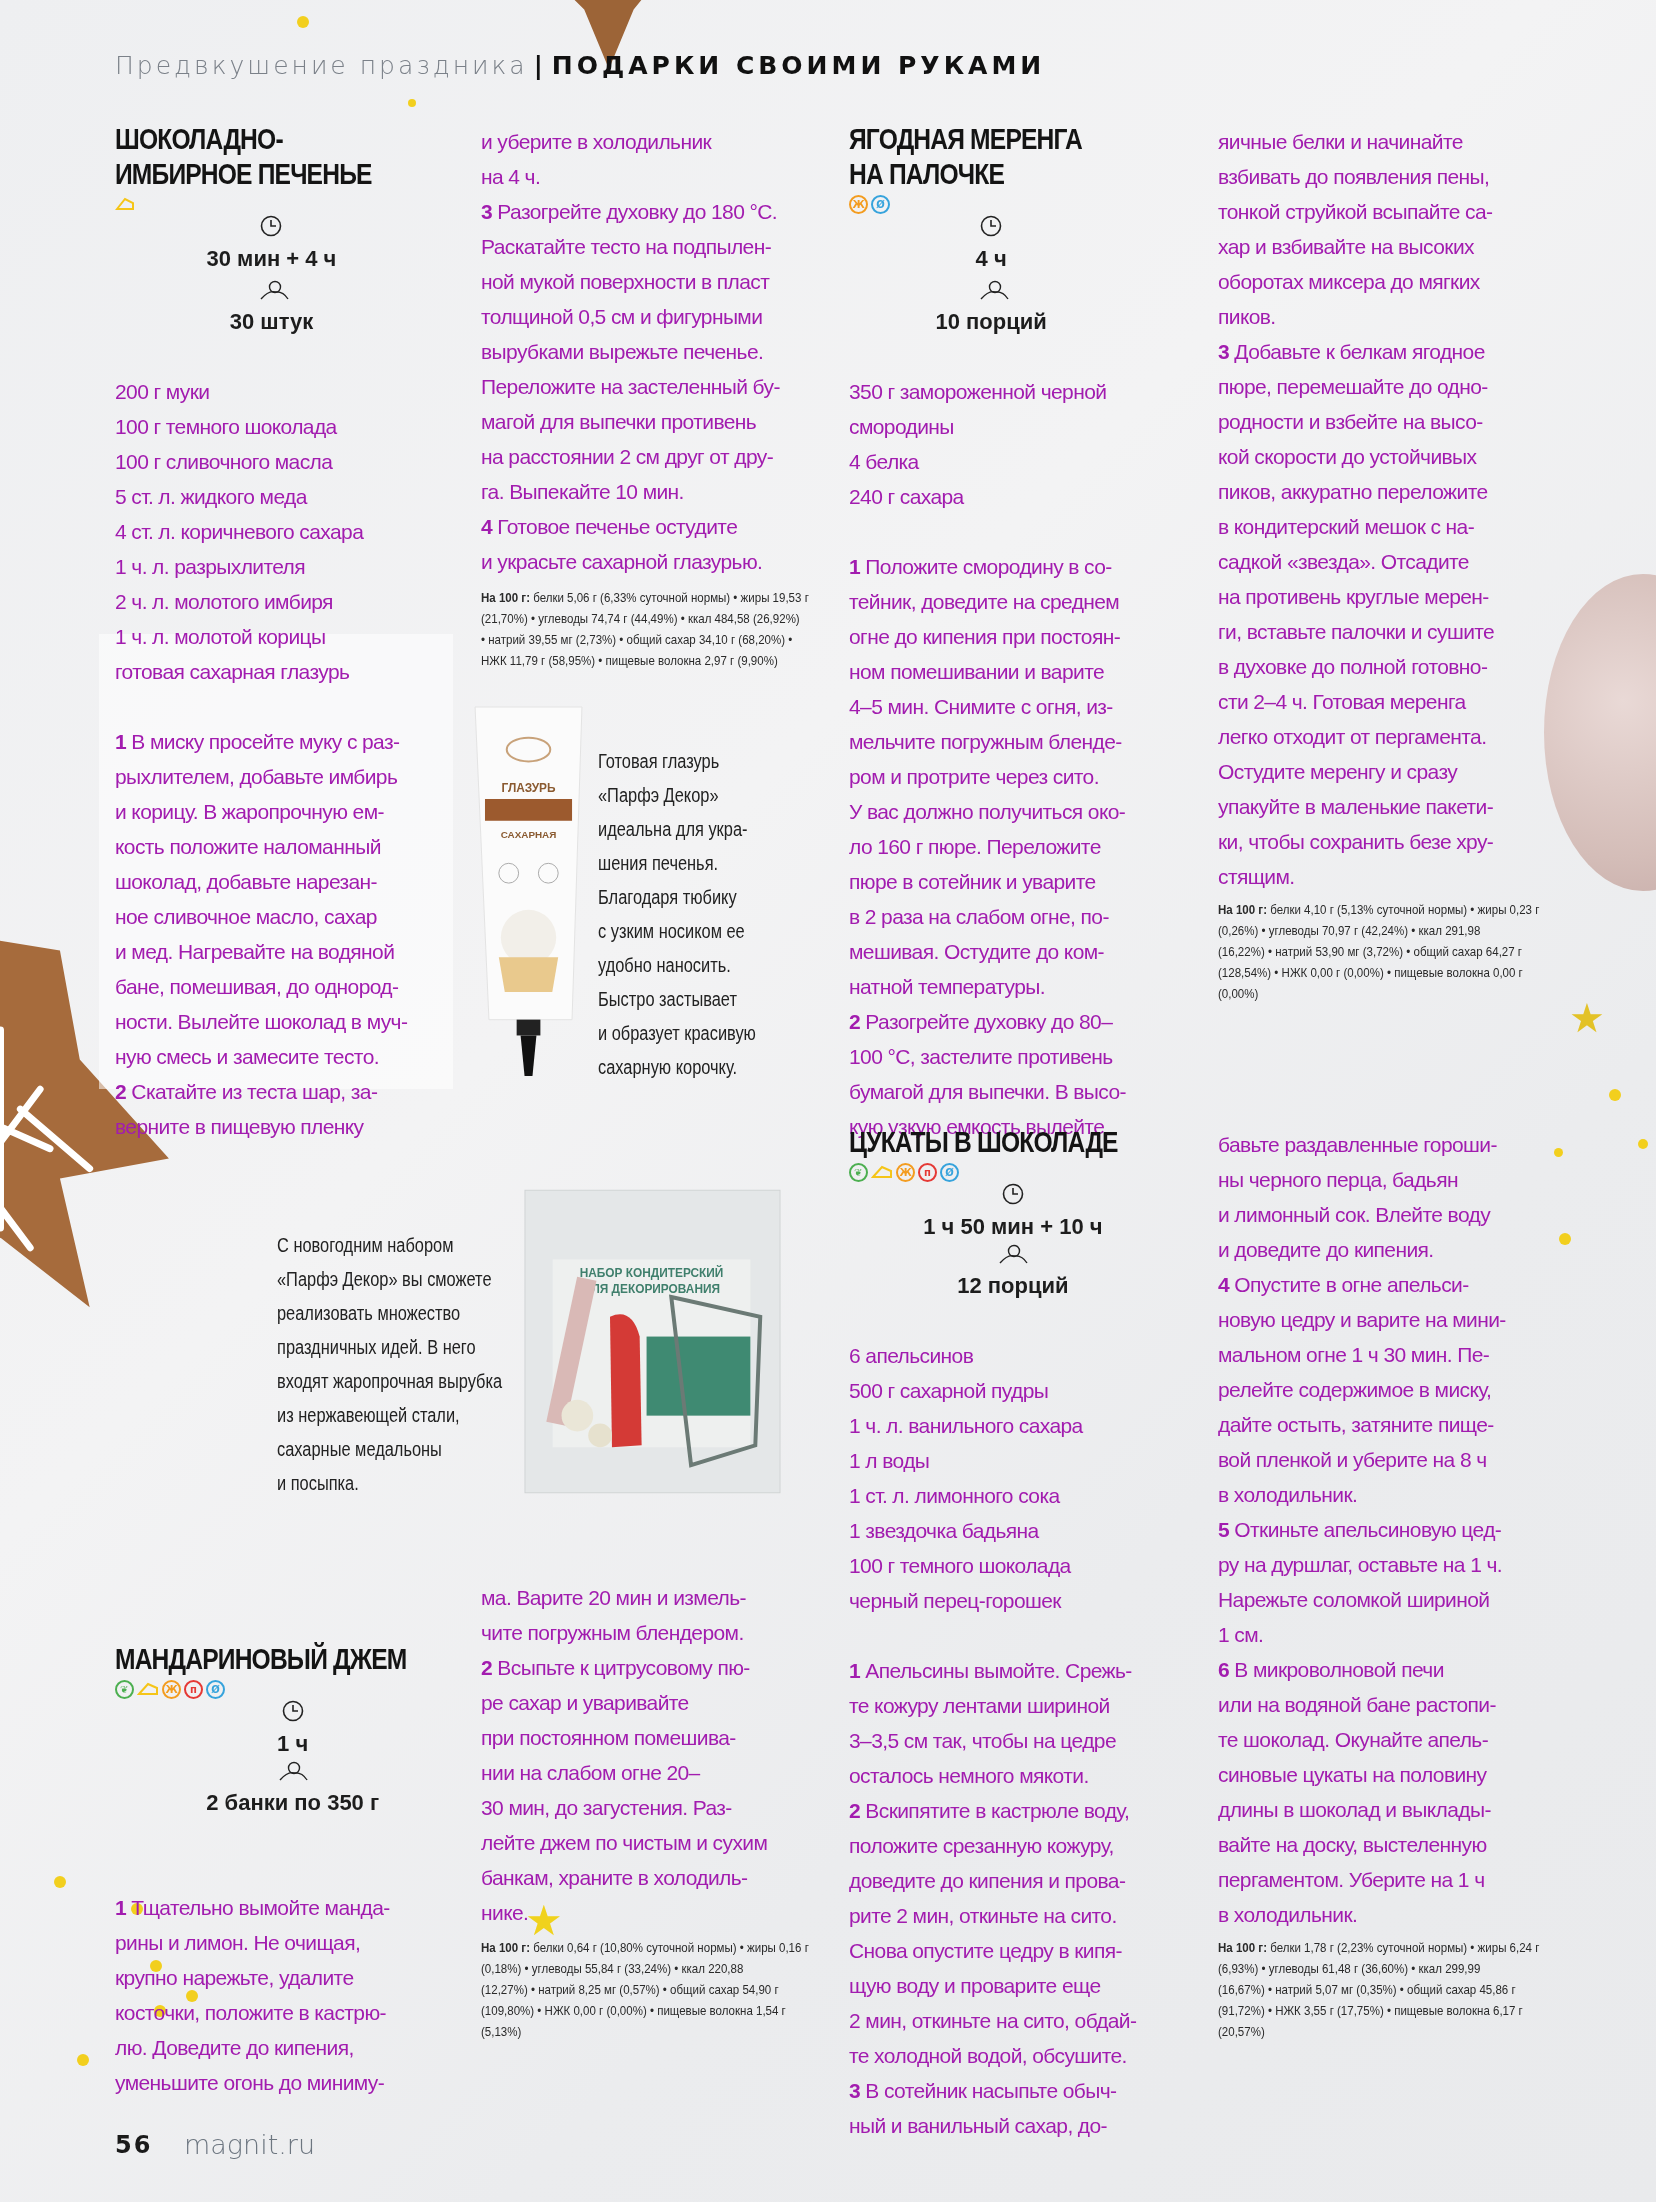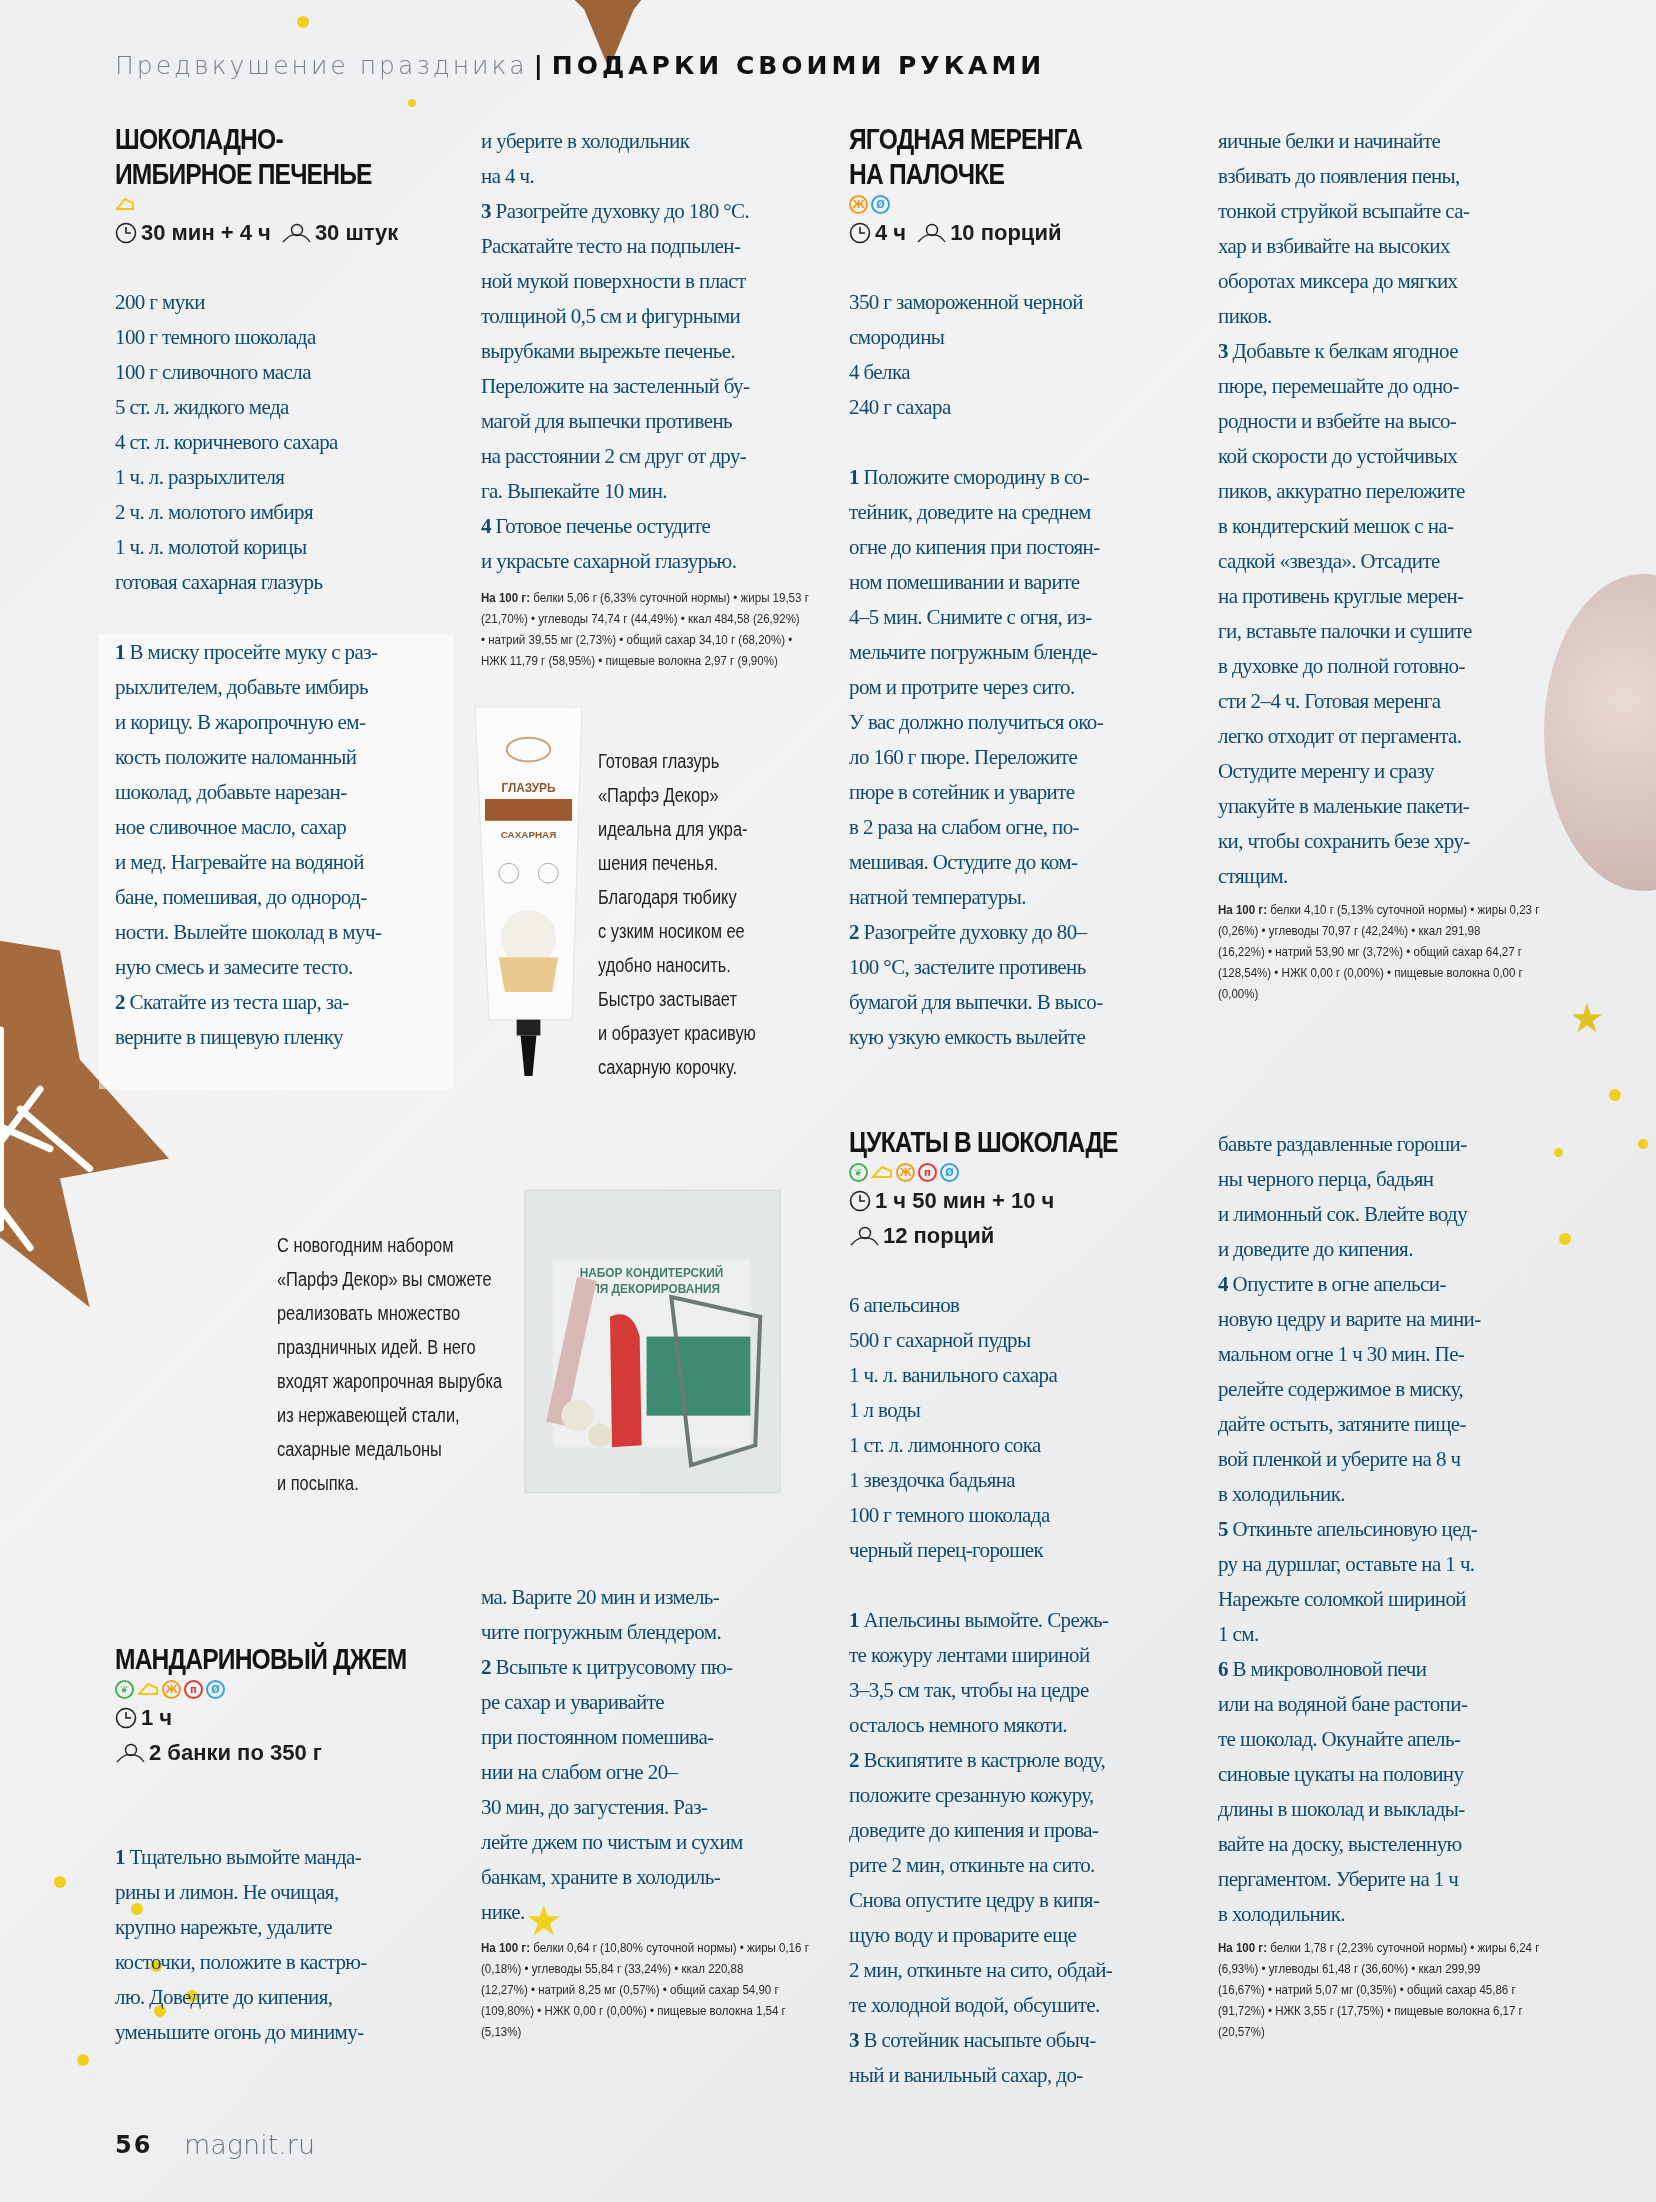"и уберите в холодильник" .body { color: #0c4a6e -> #a21caf; font-family: Liberation Serif, serif -> Liberation Sans, sans-serif }
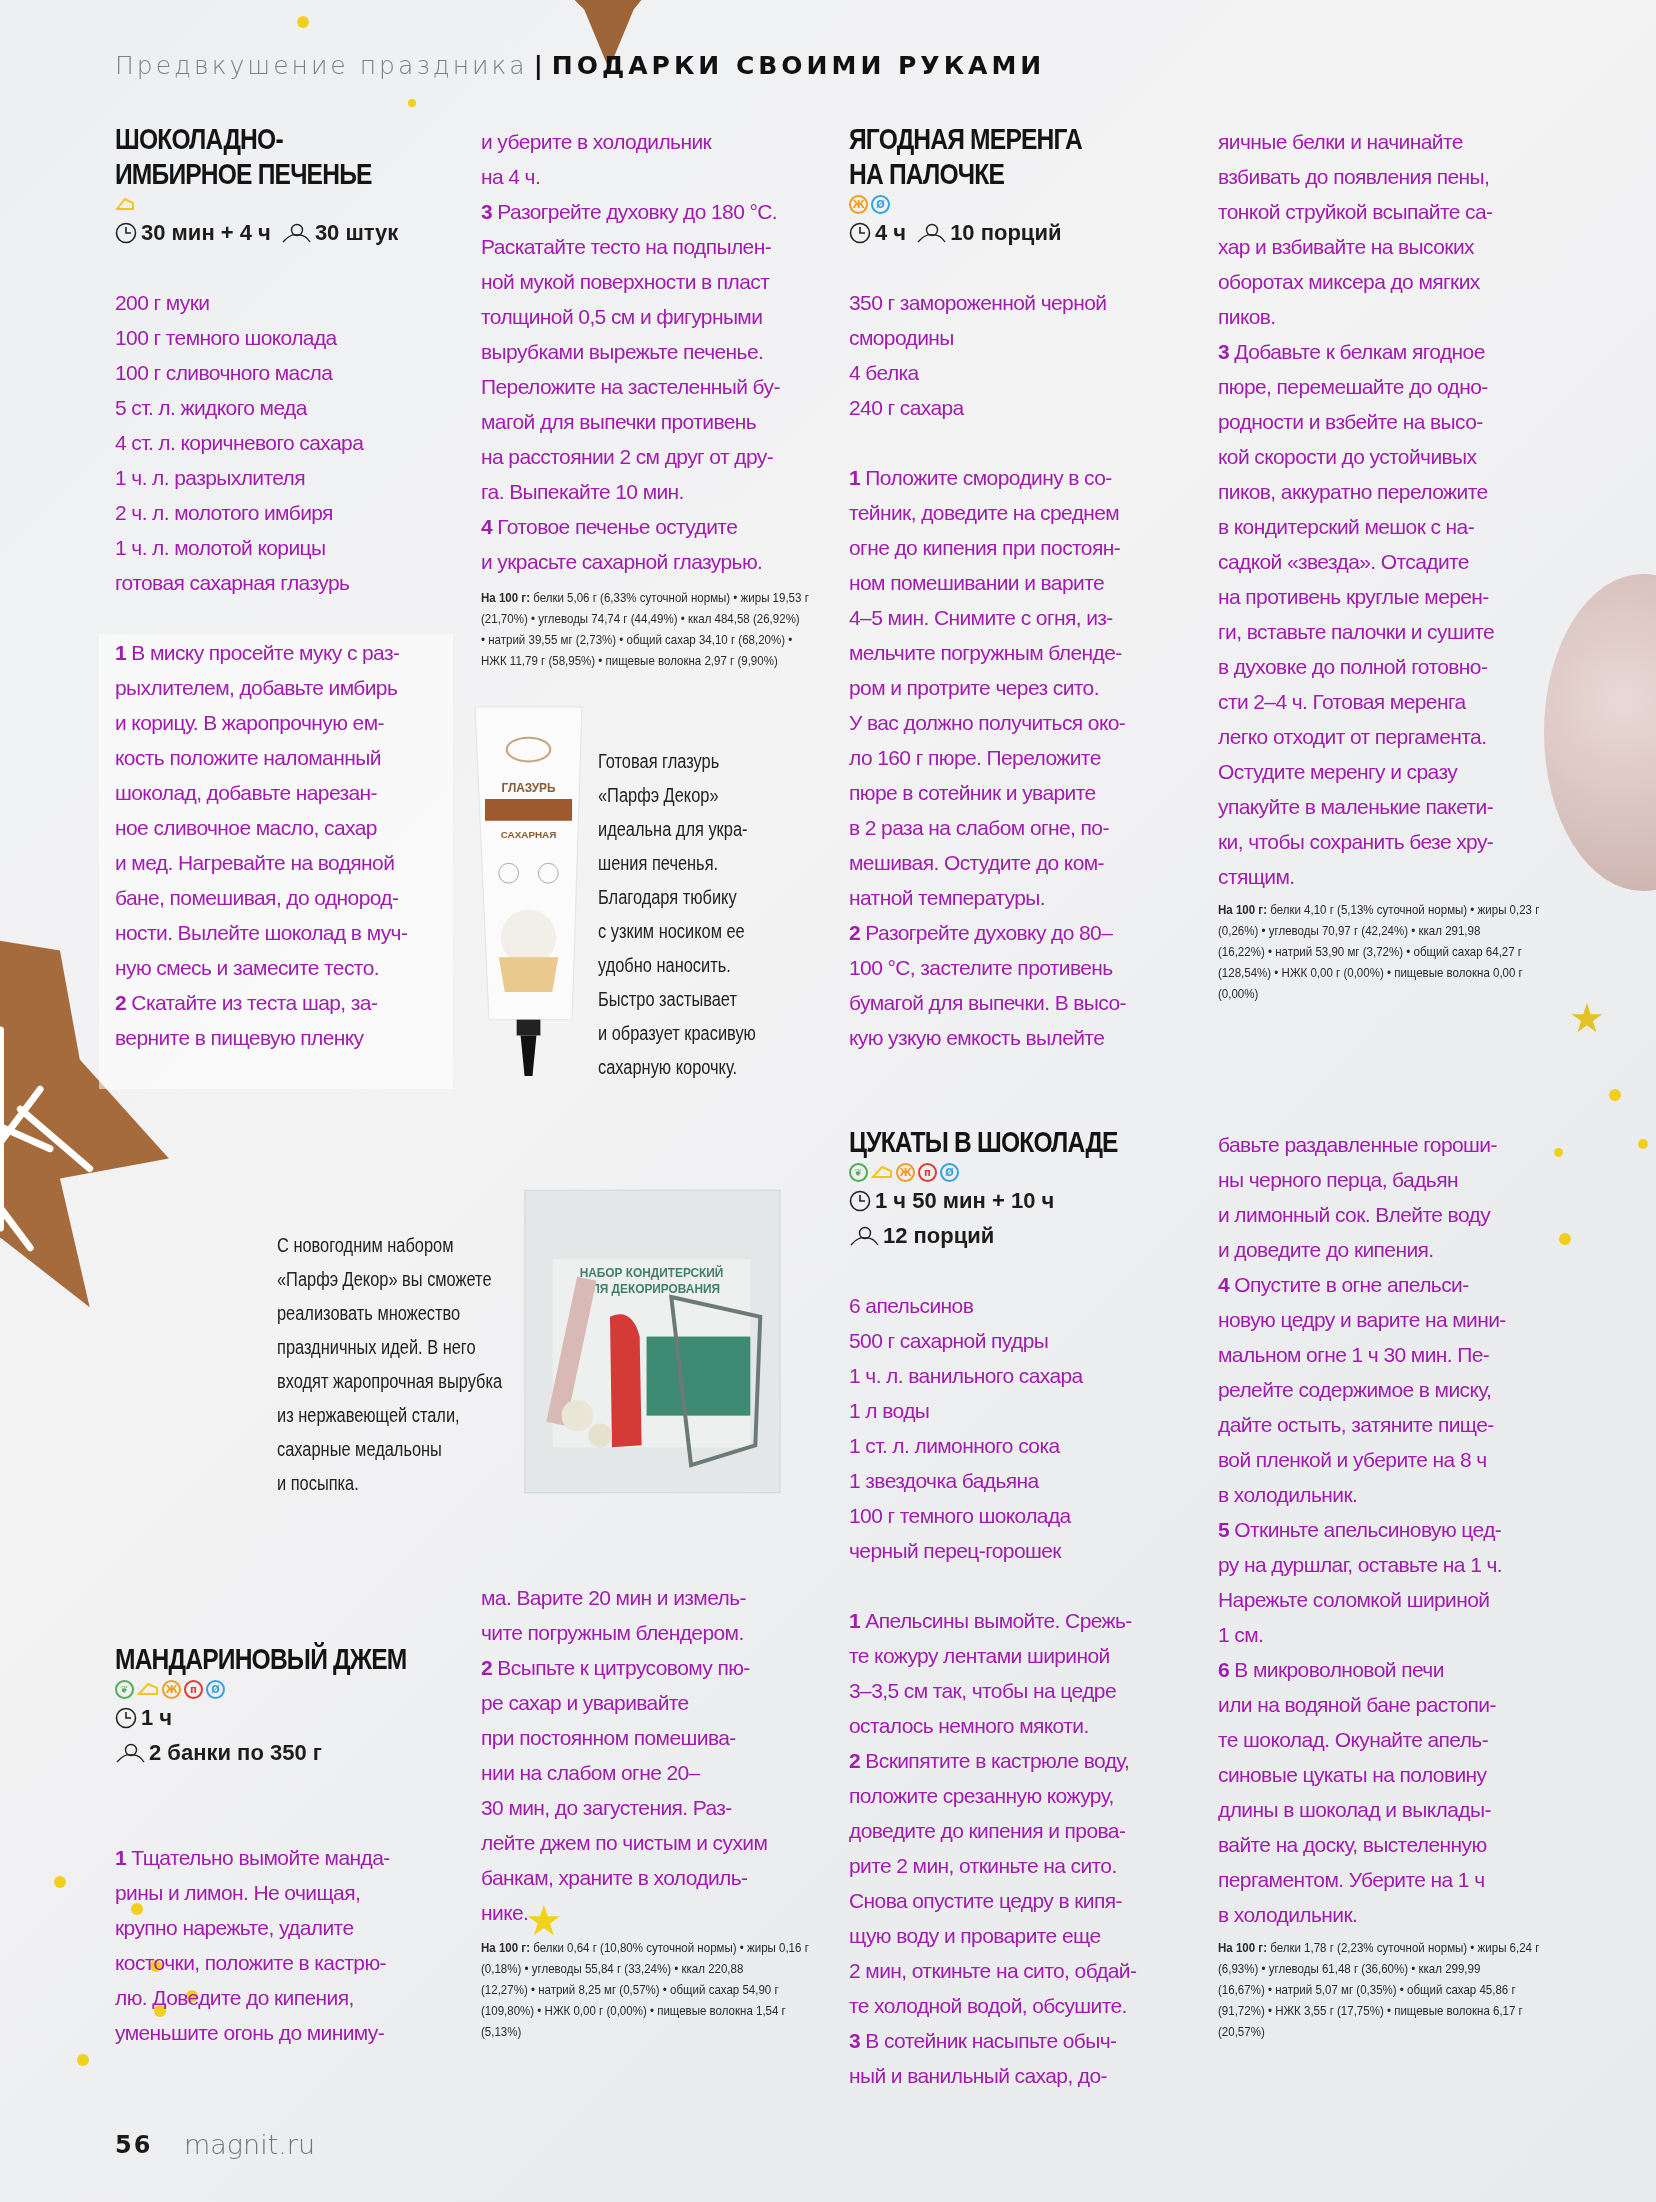"30 мин + 4 ч" .meta { flex-direction: none -> column }
